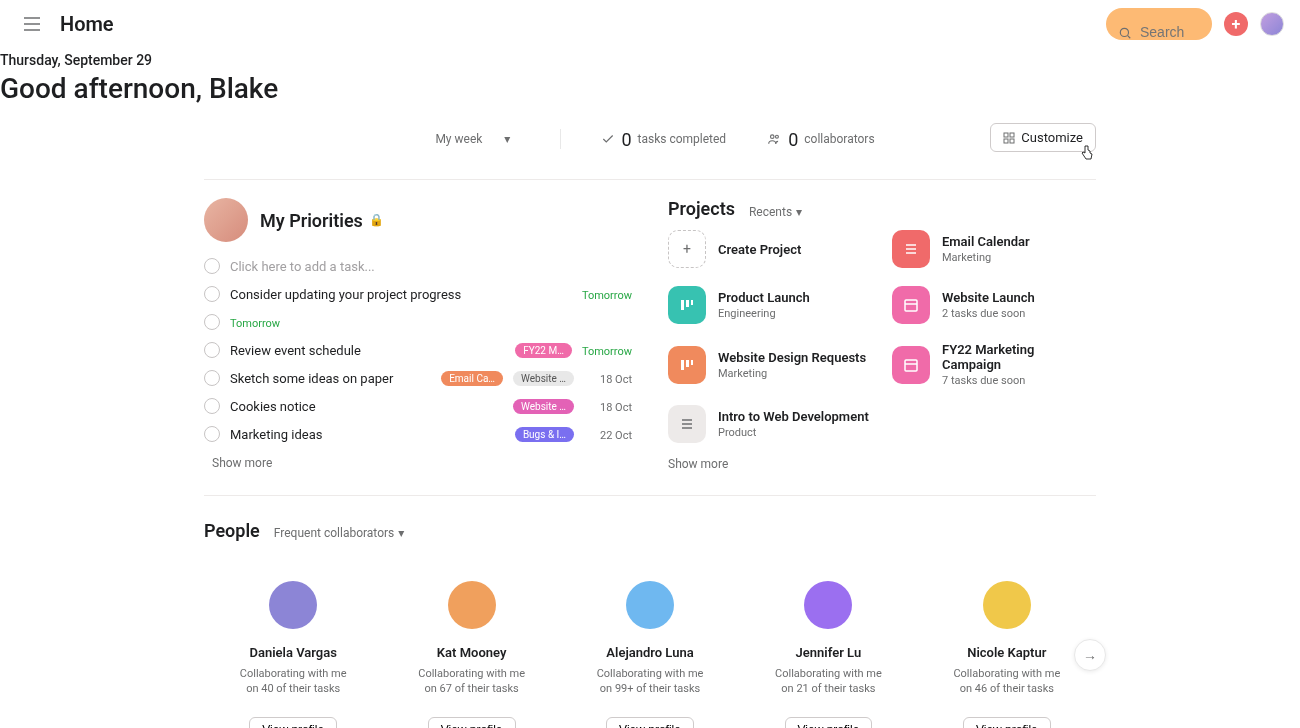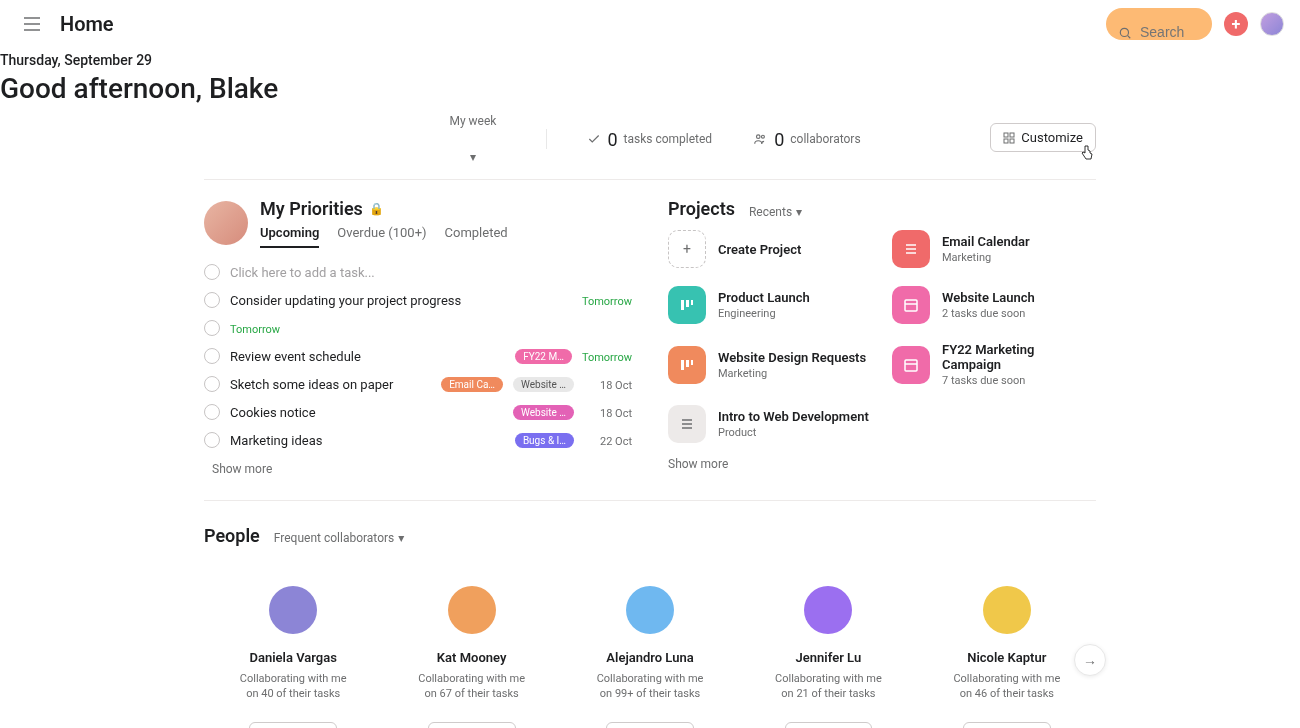"My week" .pill { flex-direction: column -> none }
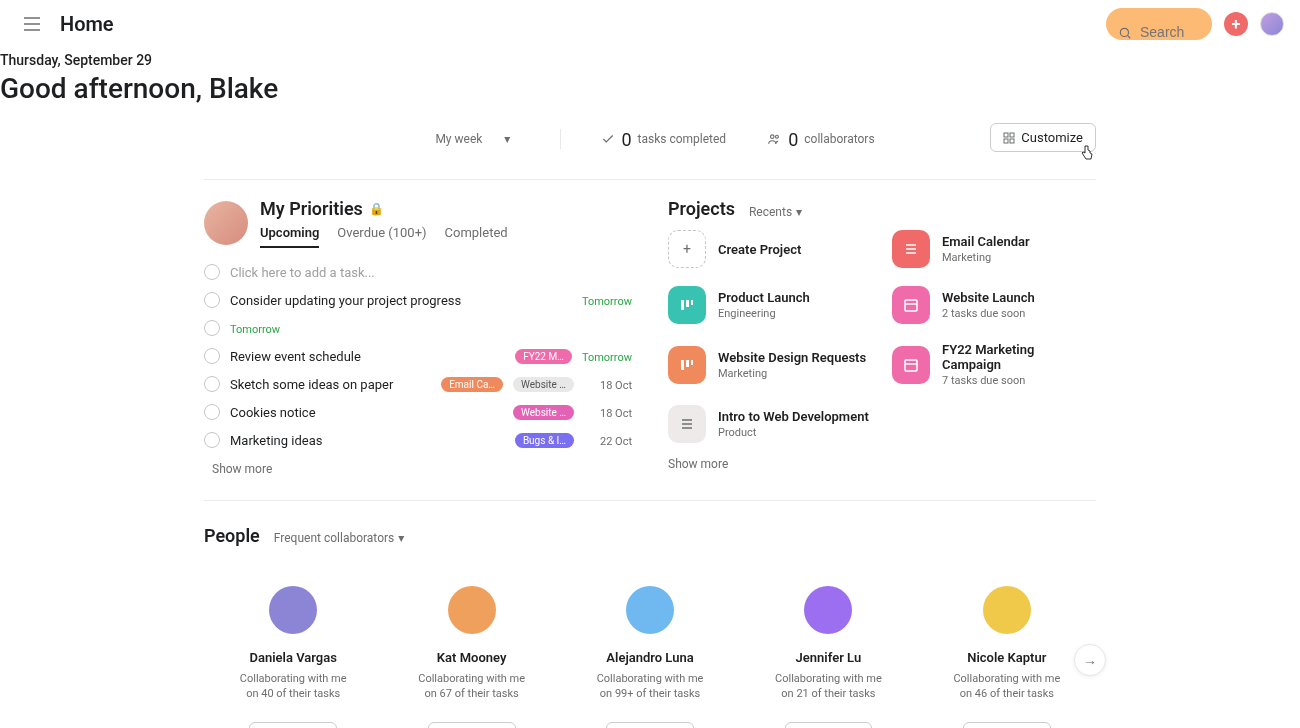"Upcoming" div.tabs { html: <div> <div>Upcoming</div> <div>Overdue (100+)</div> <div>Completed</div> </div> -> none }
